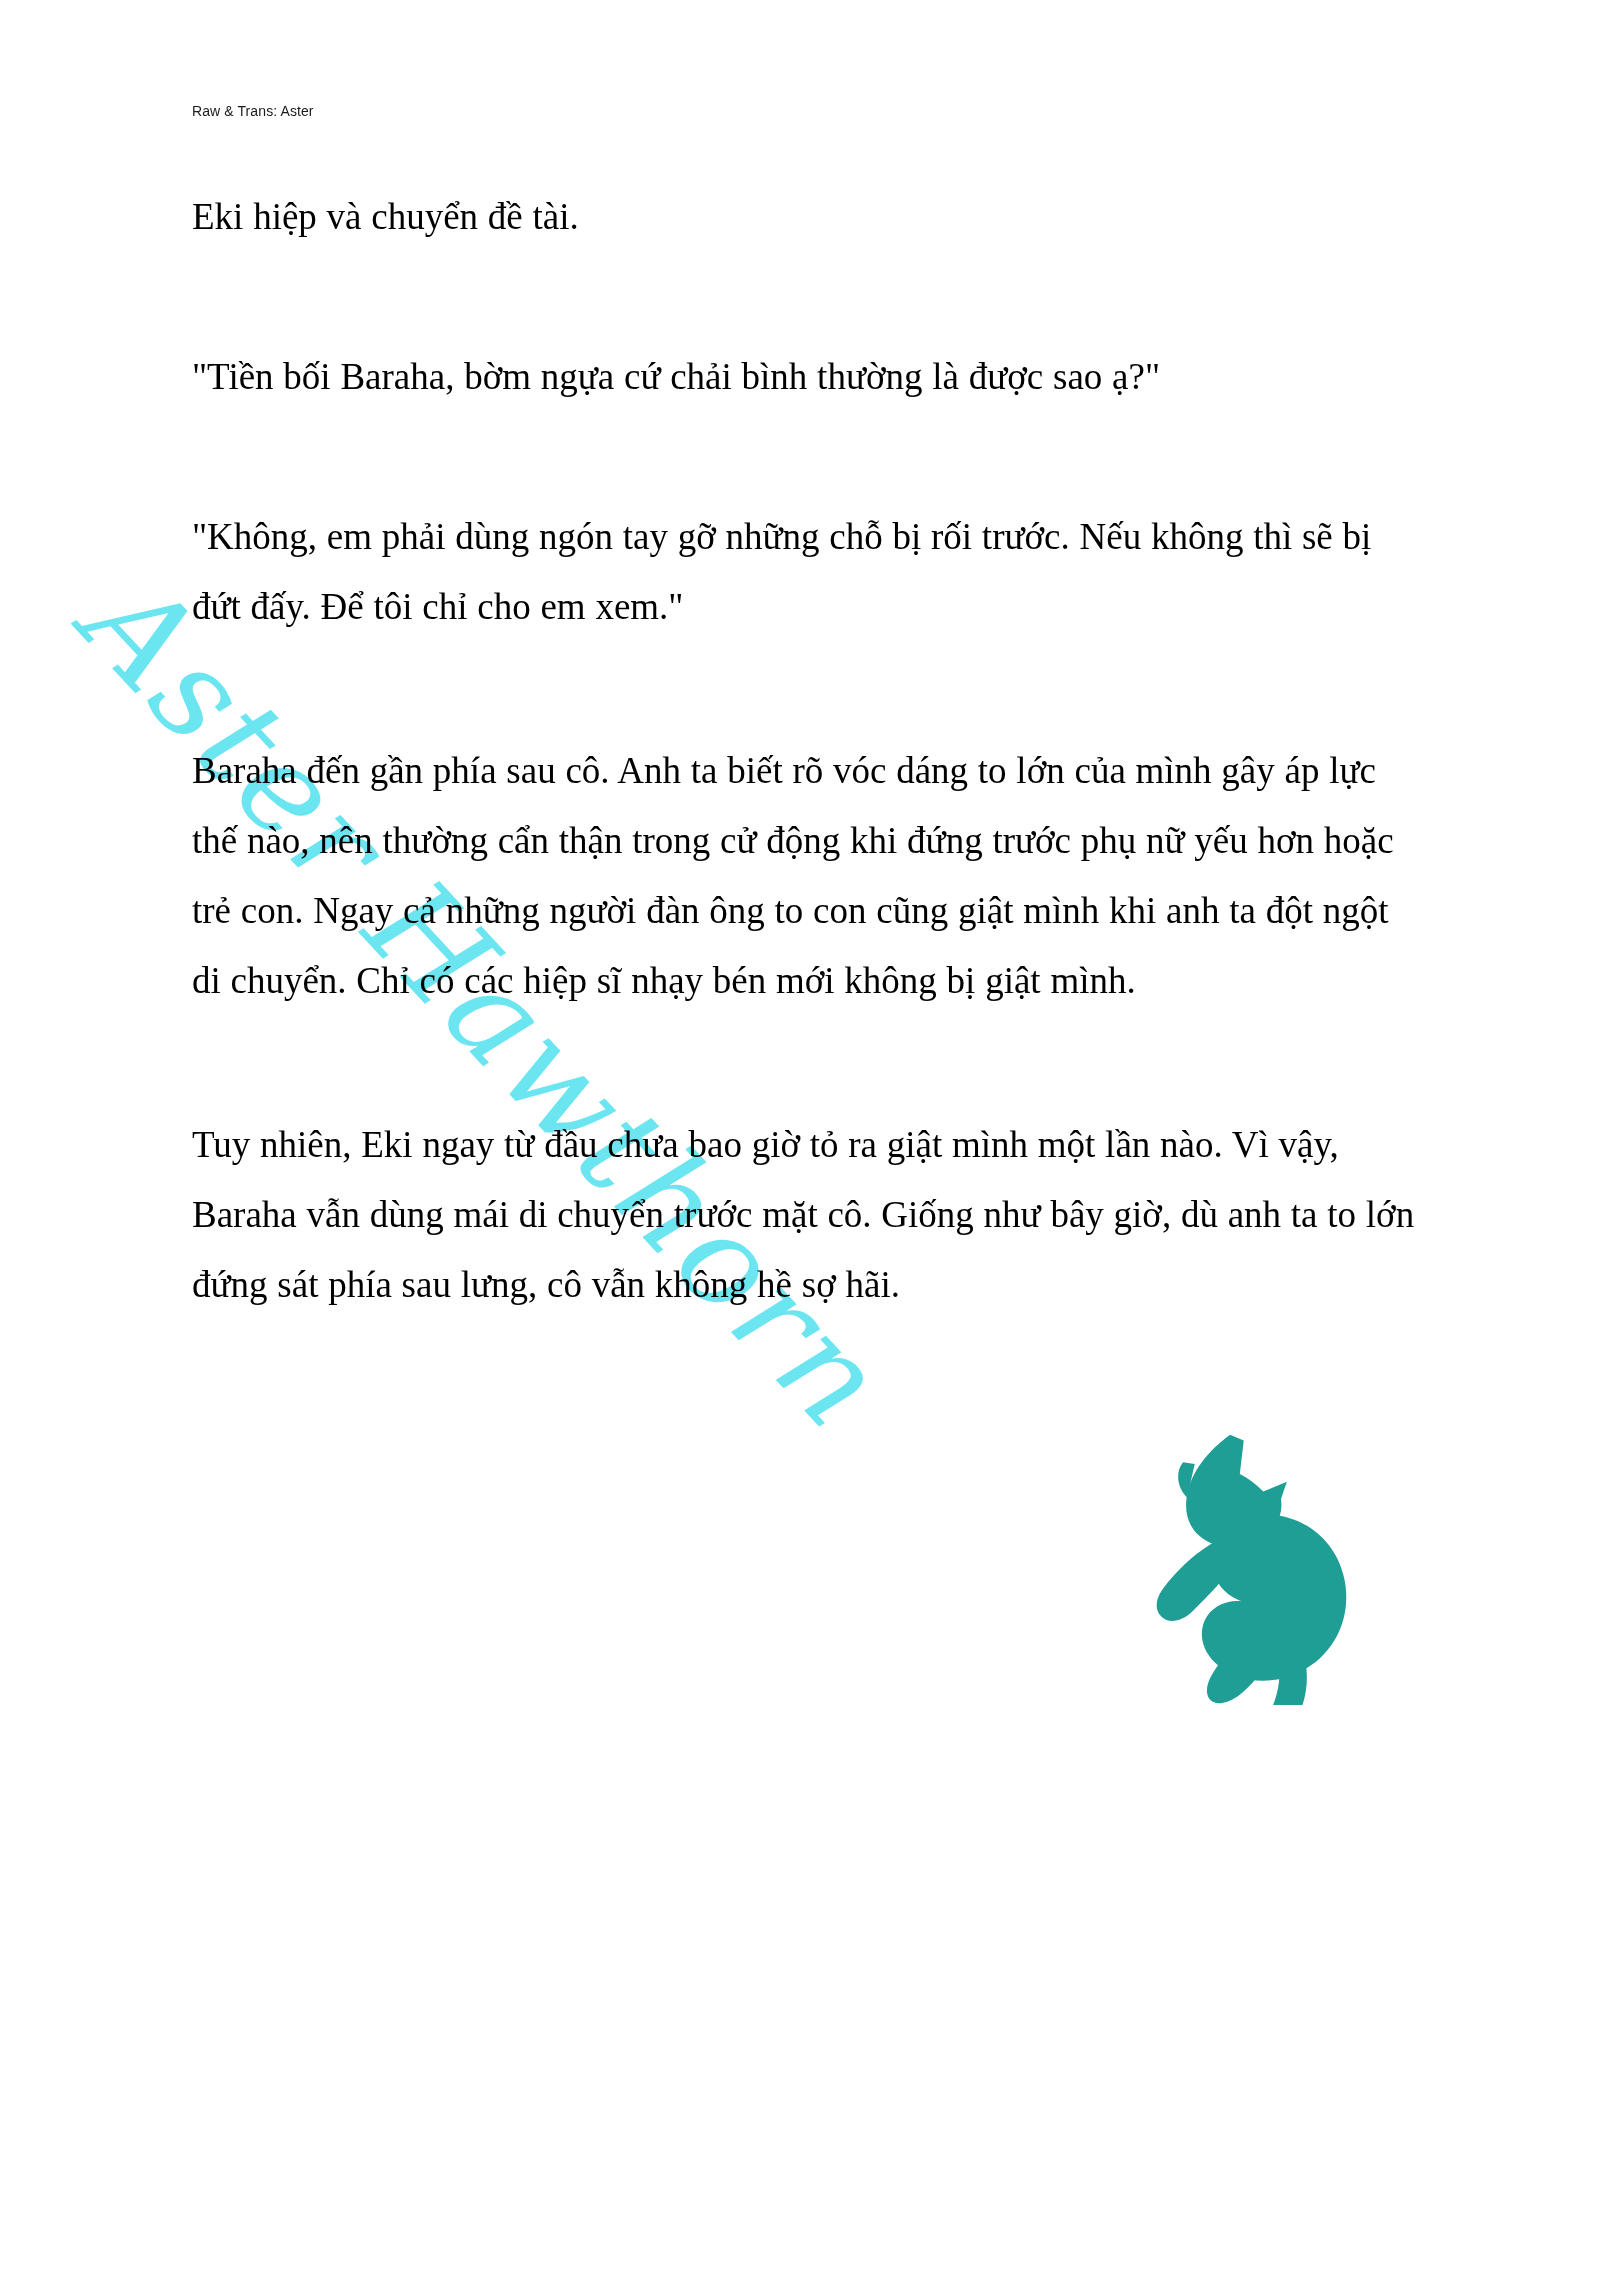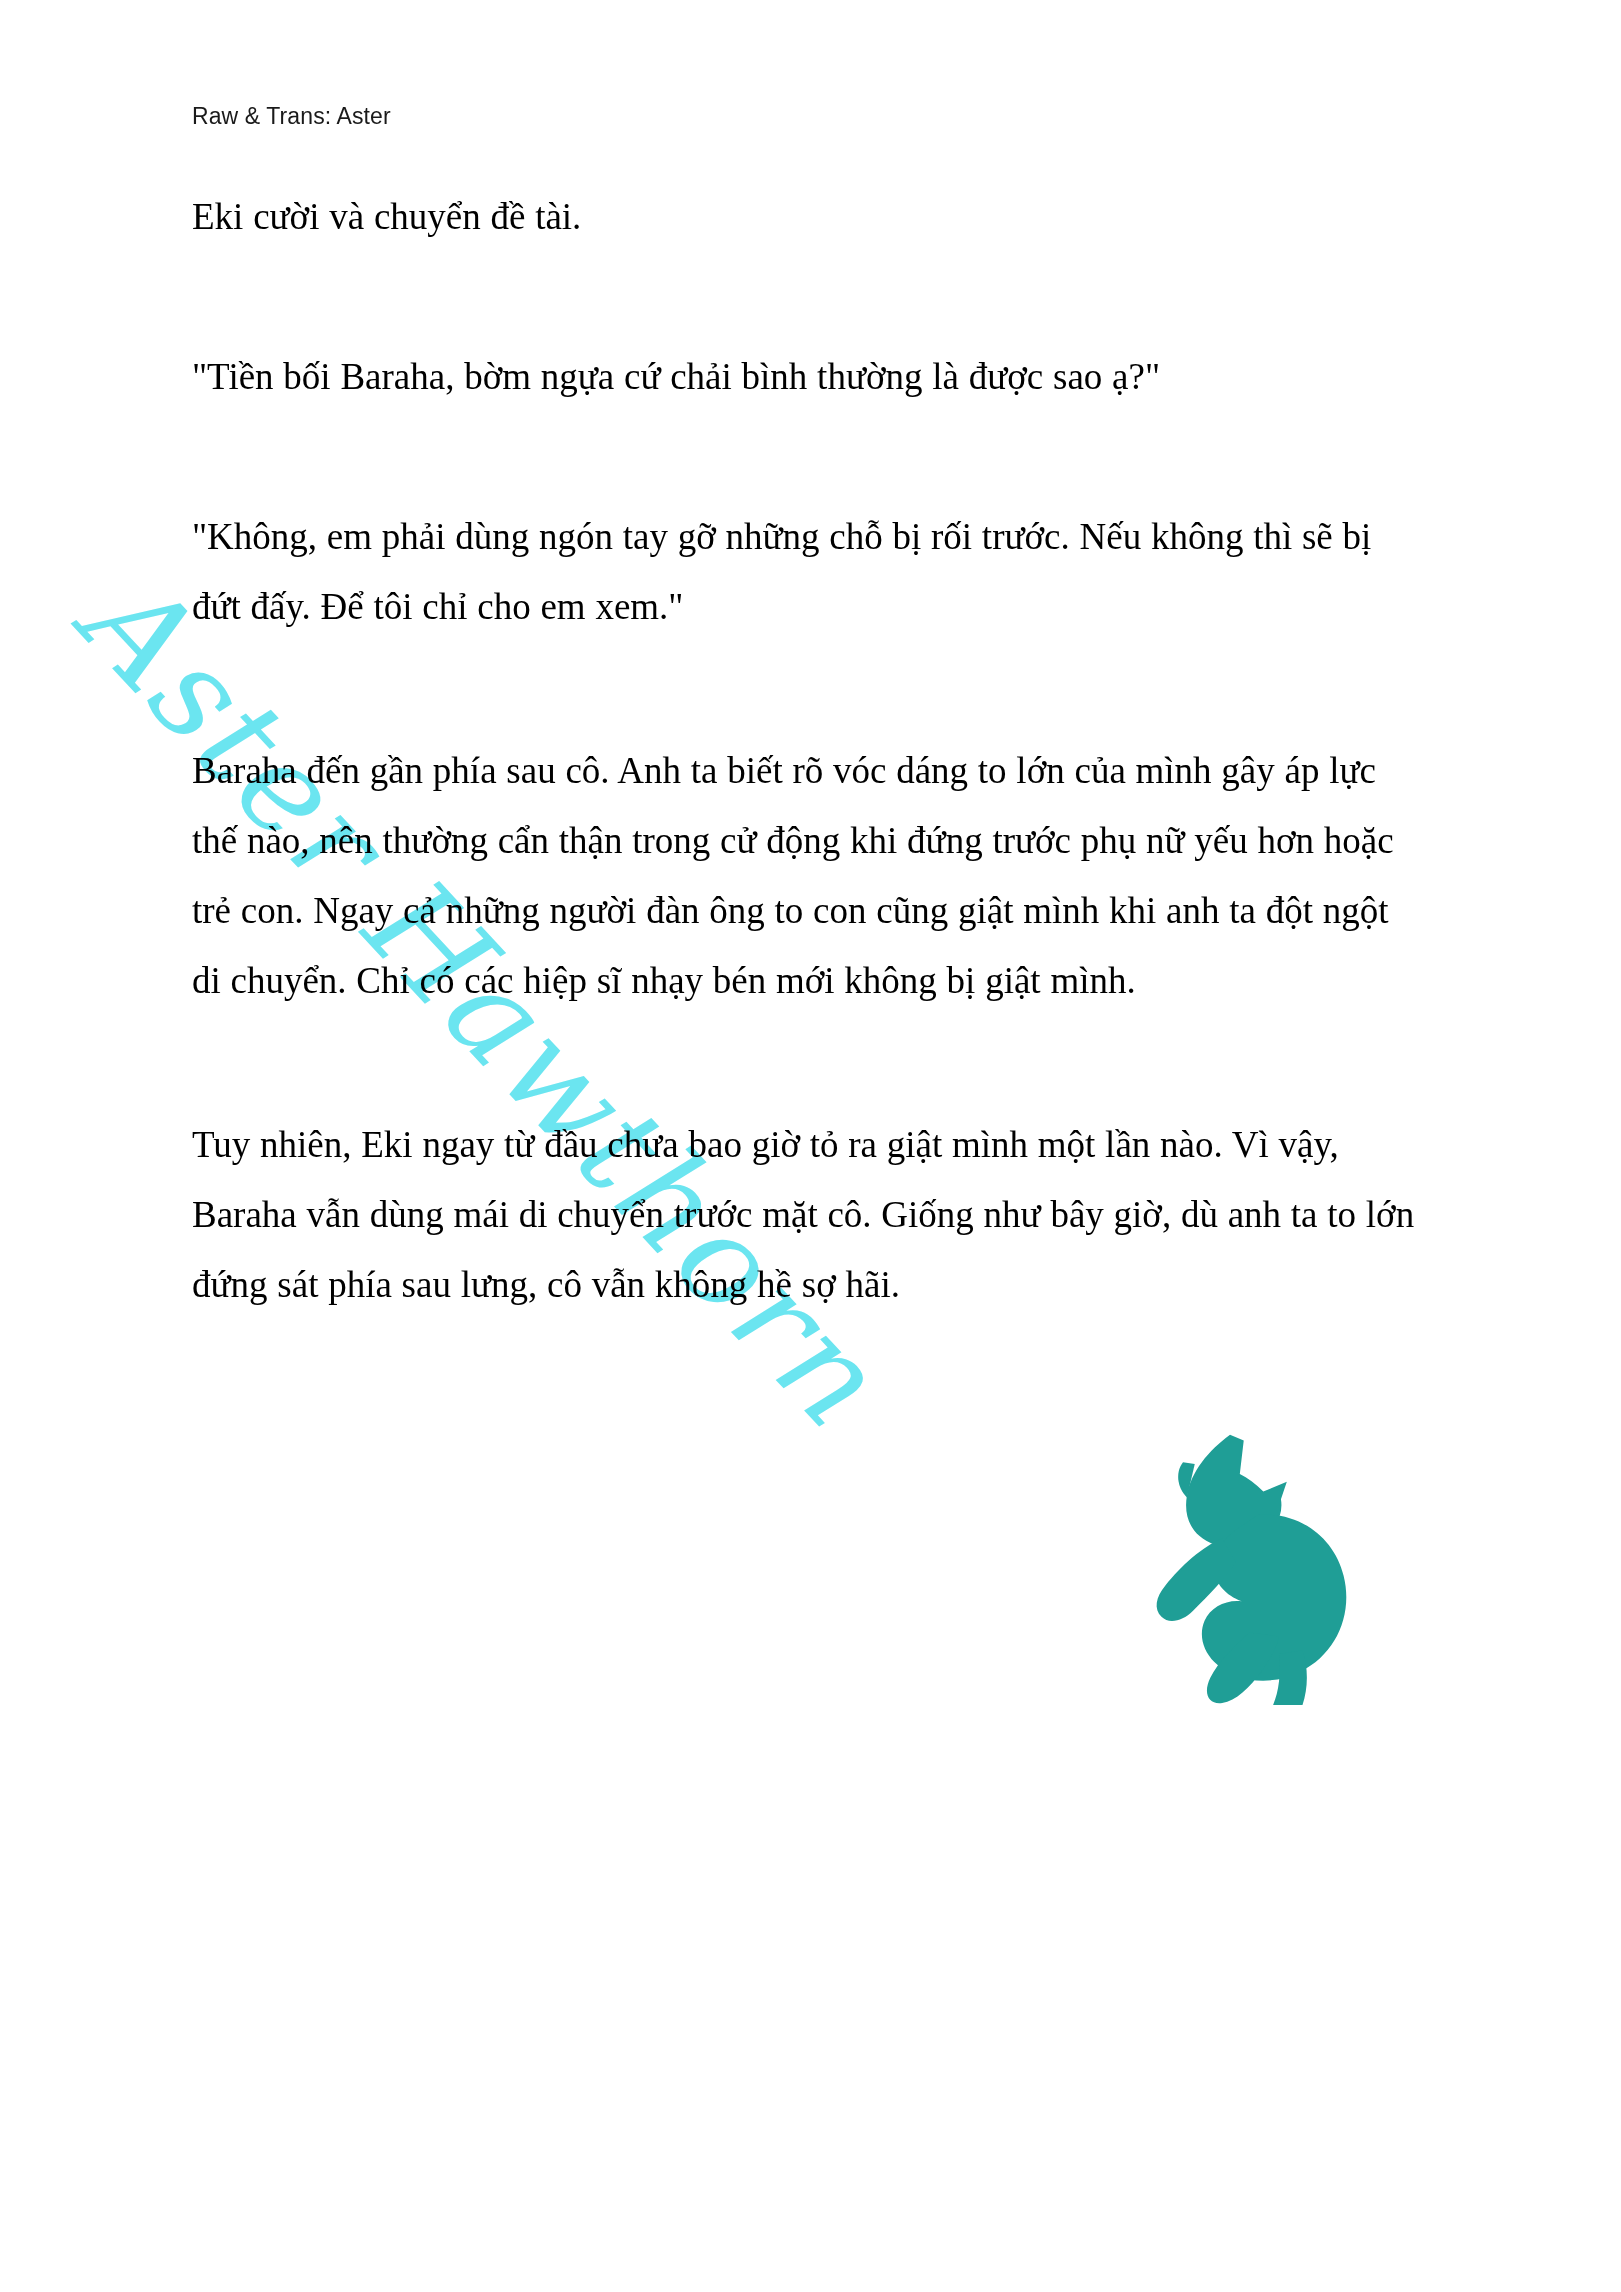"Raw & Trans: Aster" .doc-header { font-size: 23px -> 14px }
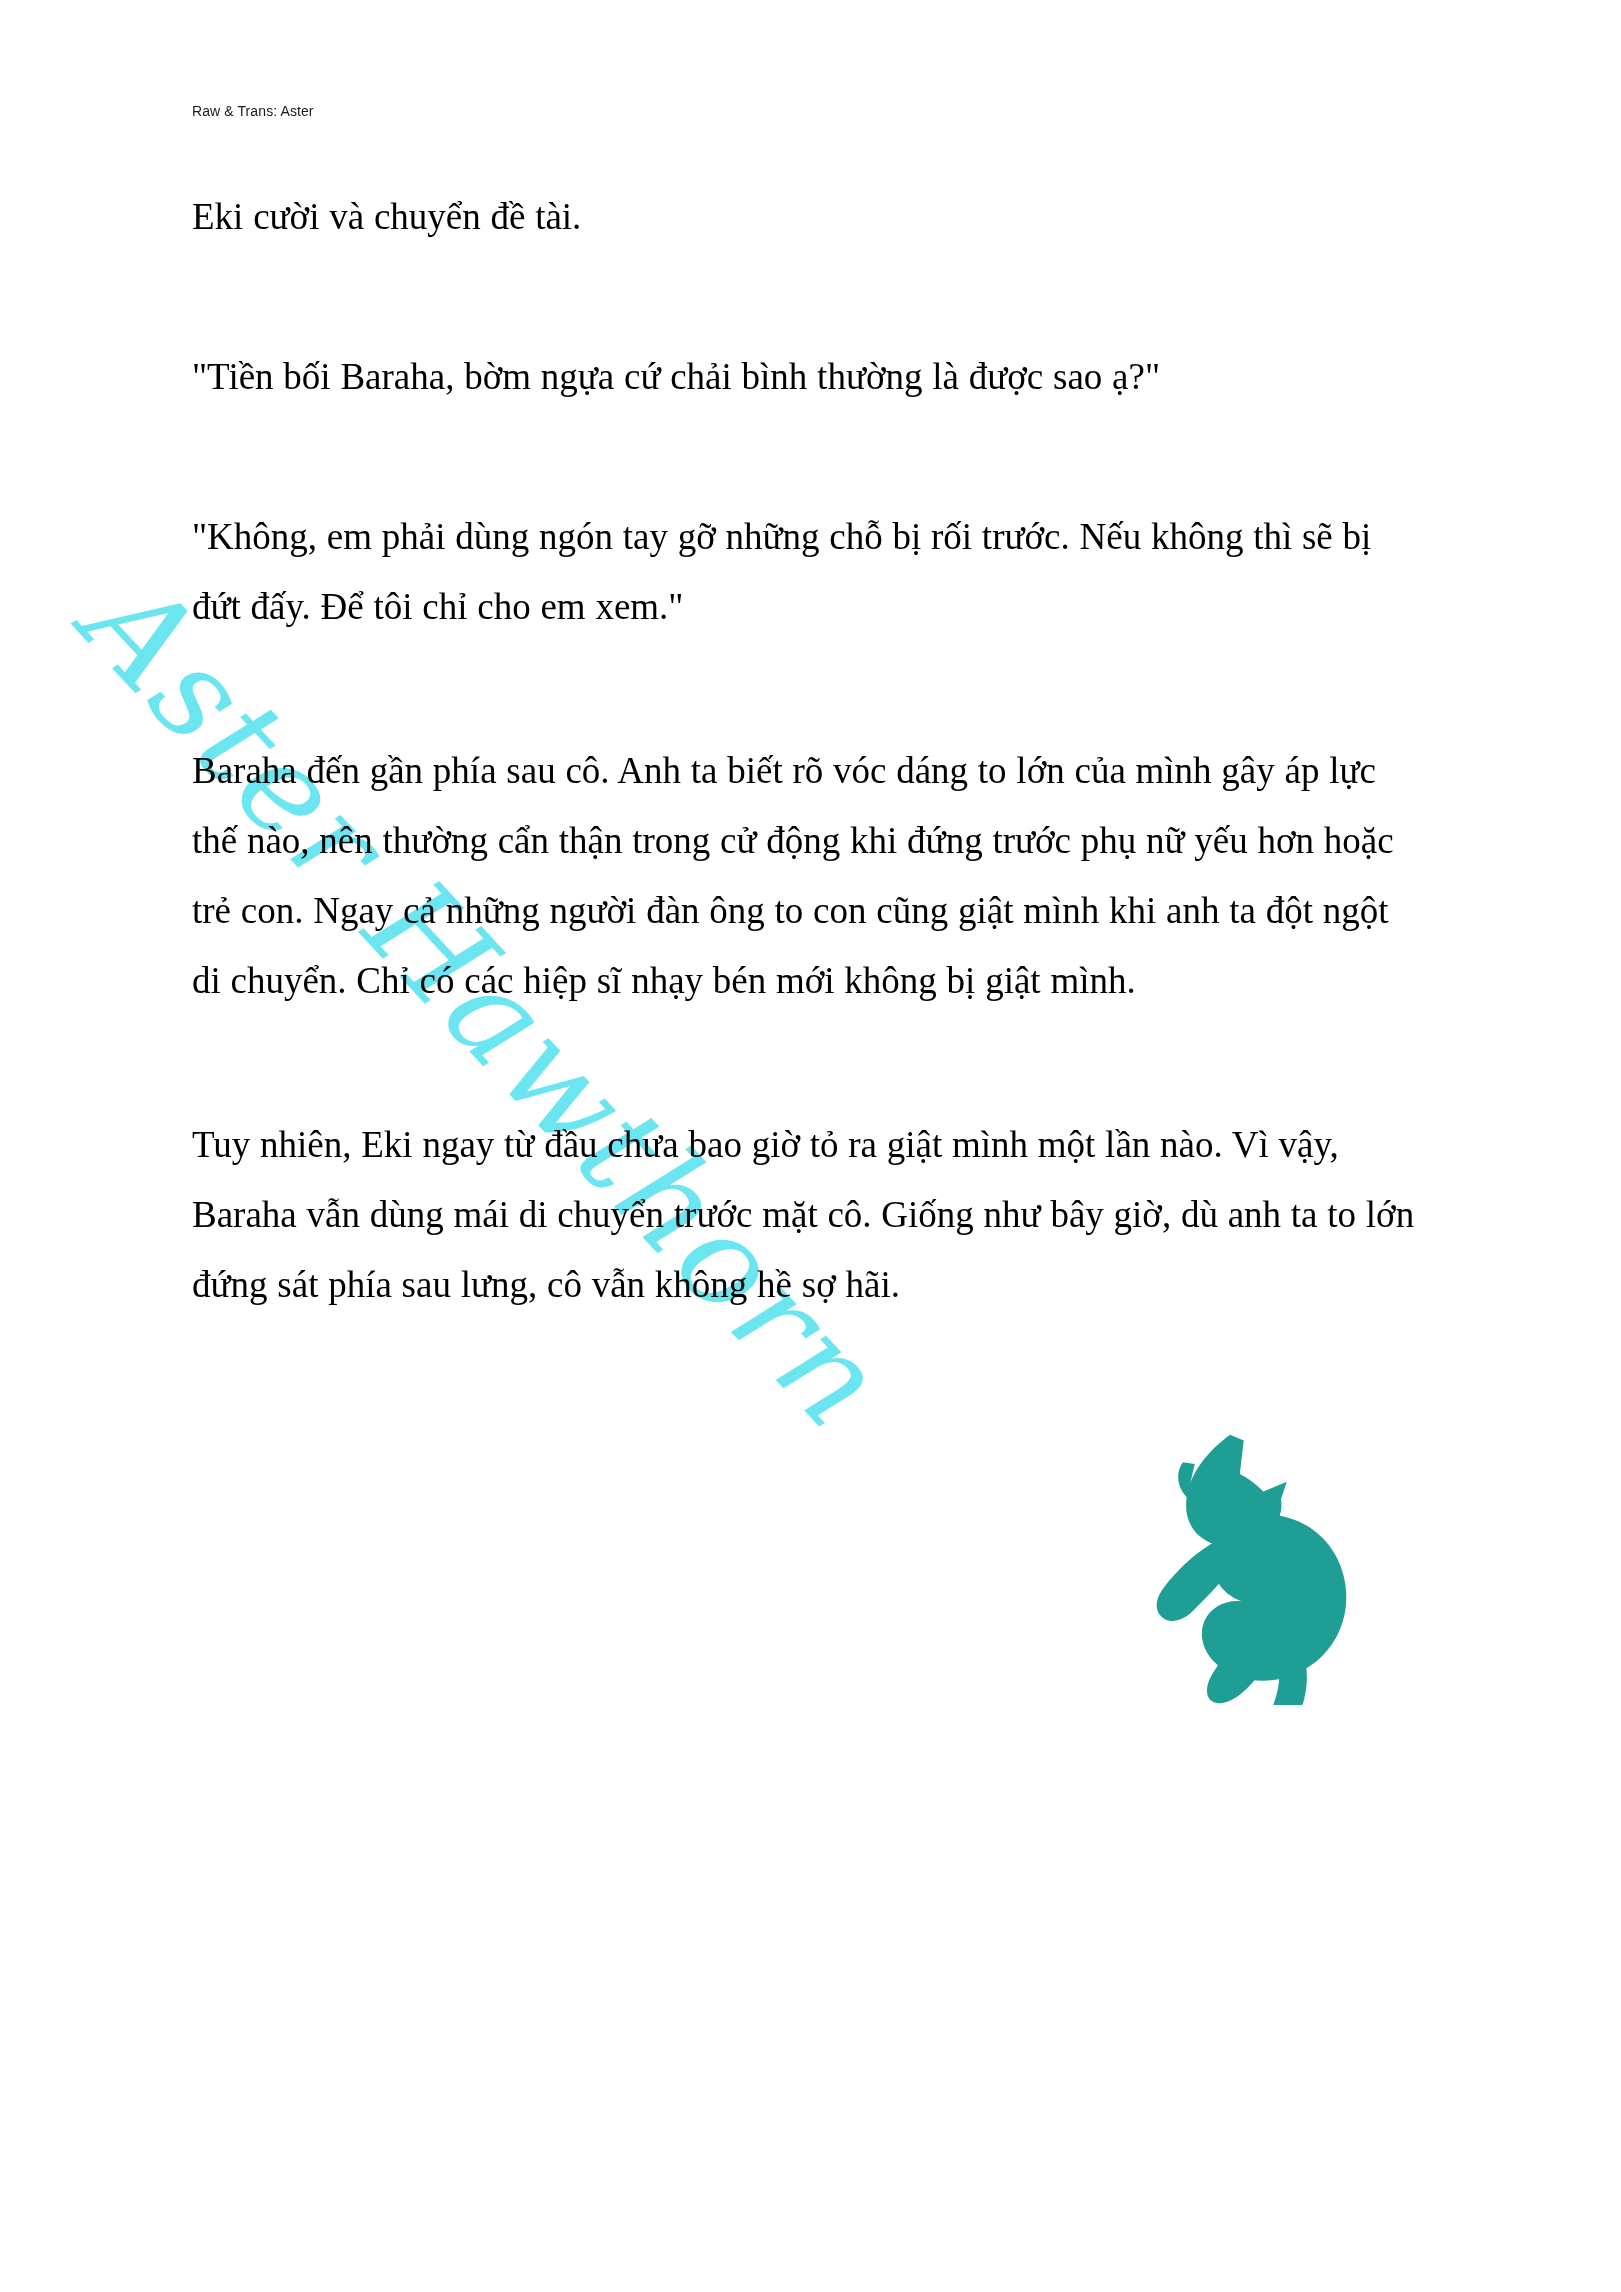"Eki cười và chuyển đề" p.para { text: cười -> hiệp }
